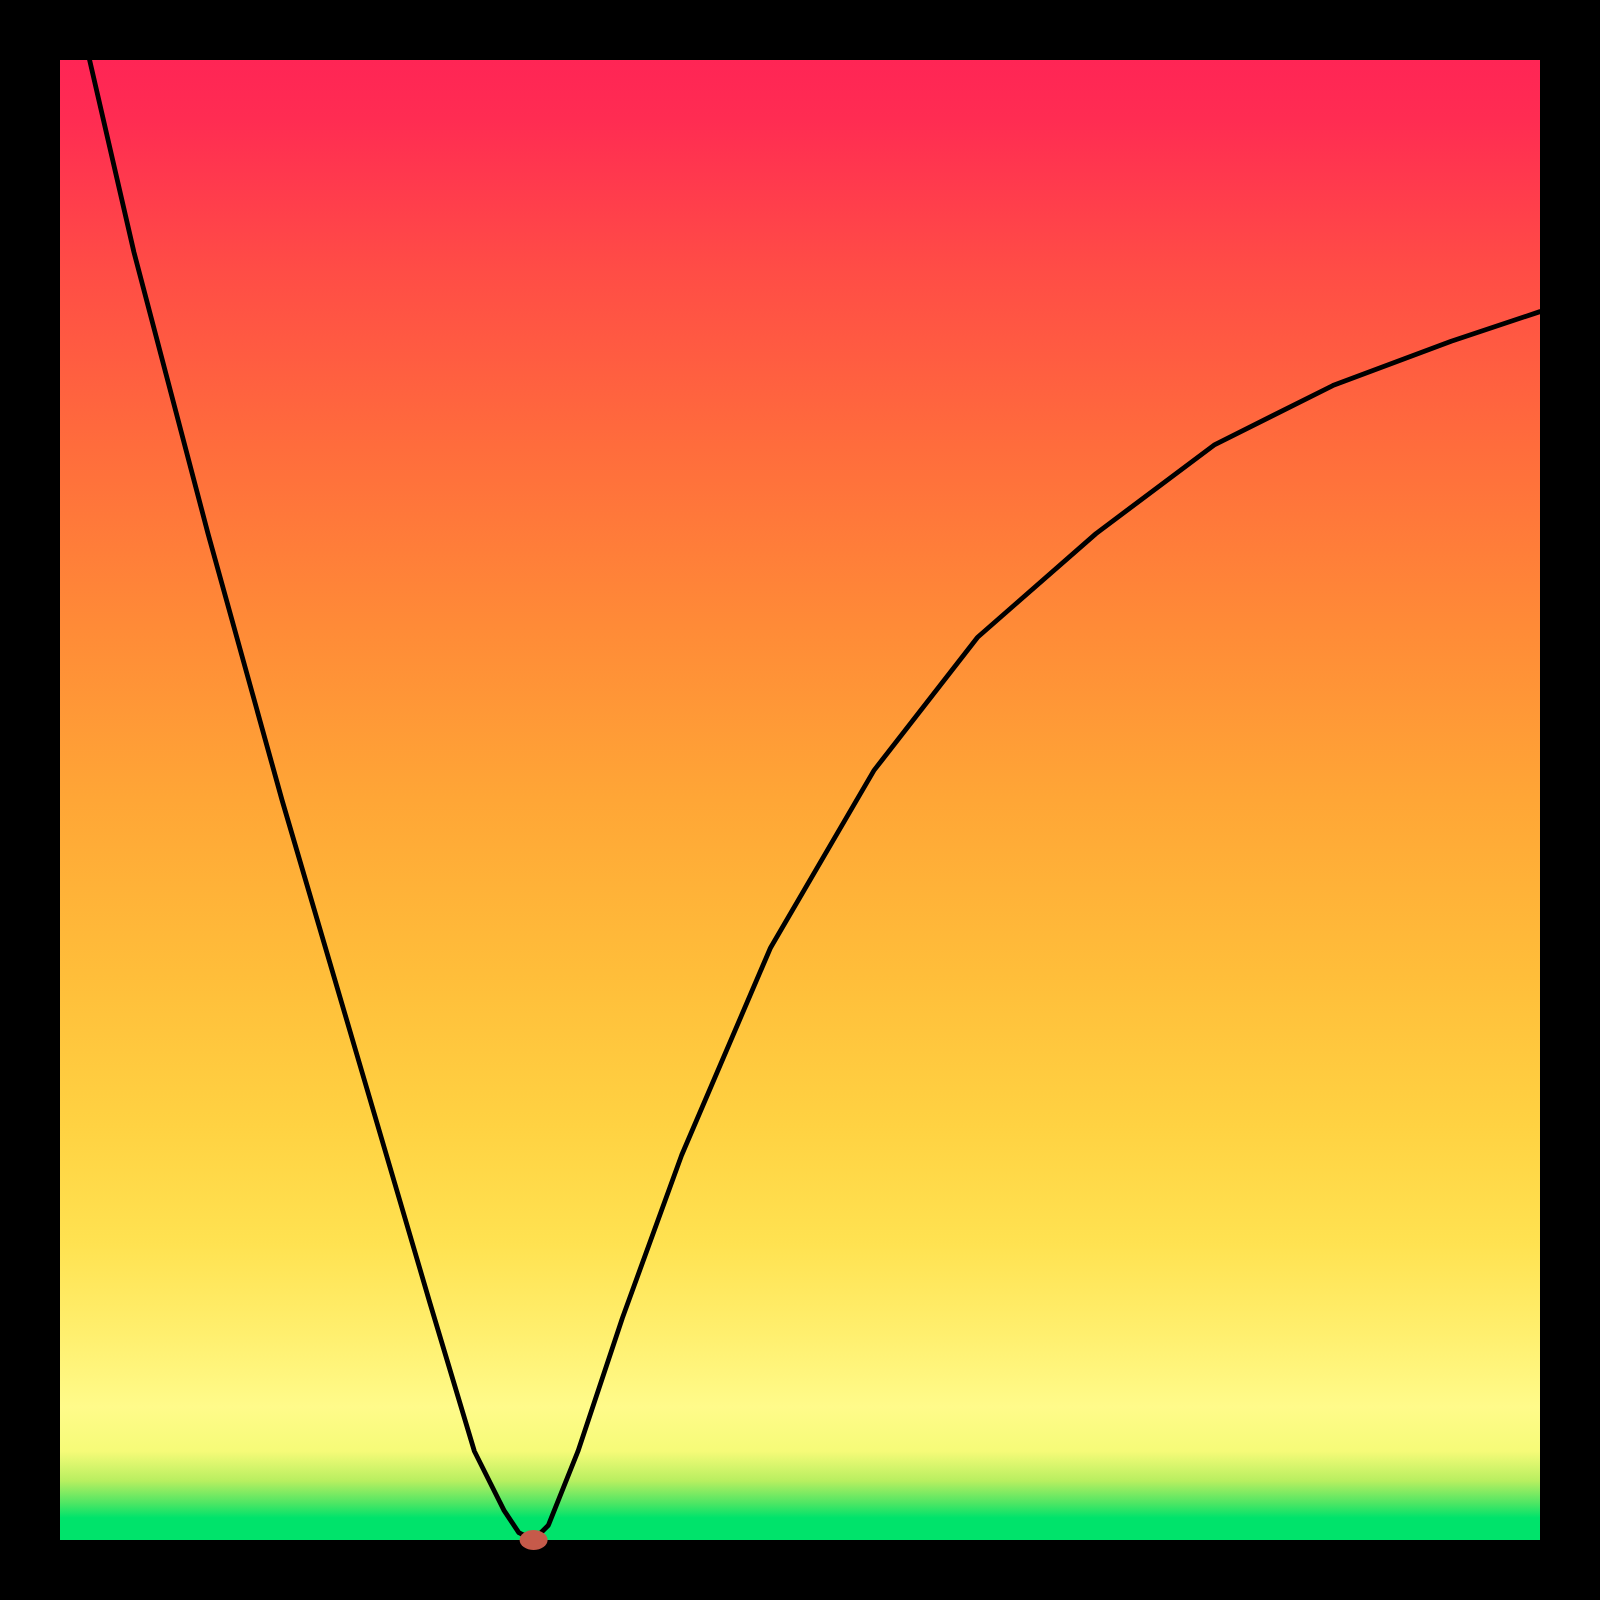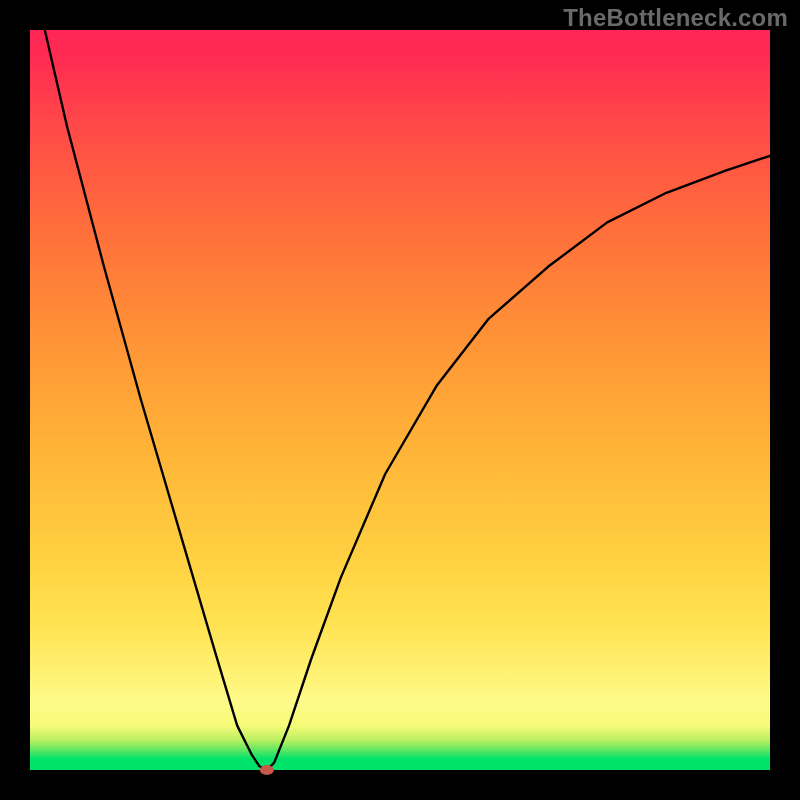"TheBottleneck.com" div.watermark { html: <div>TheBottleneck.com</div> -> none }
